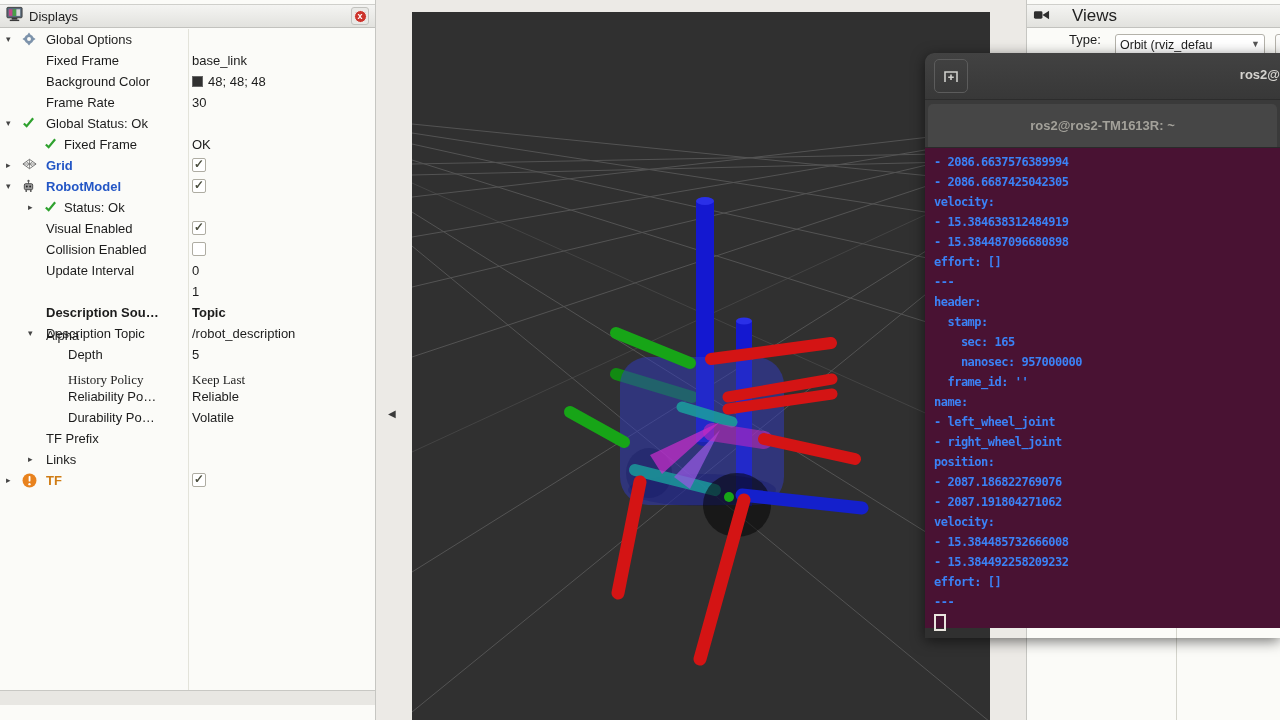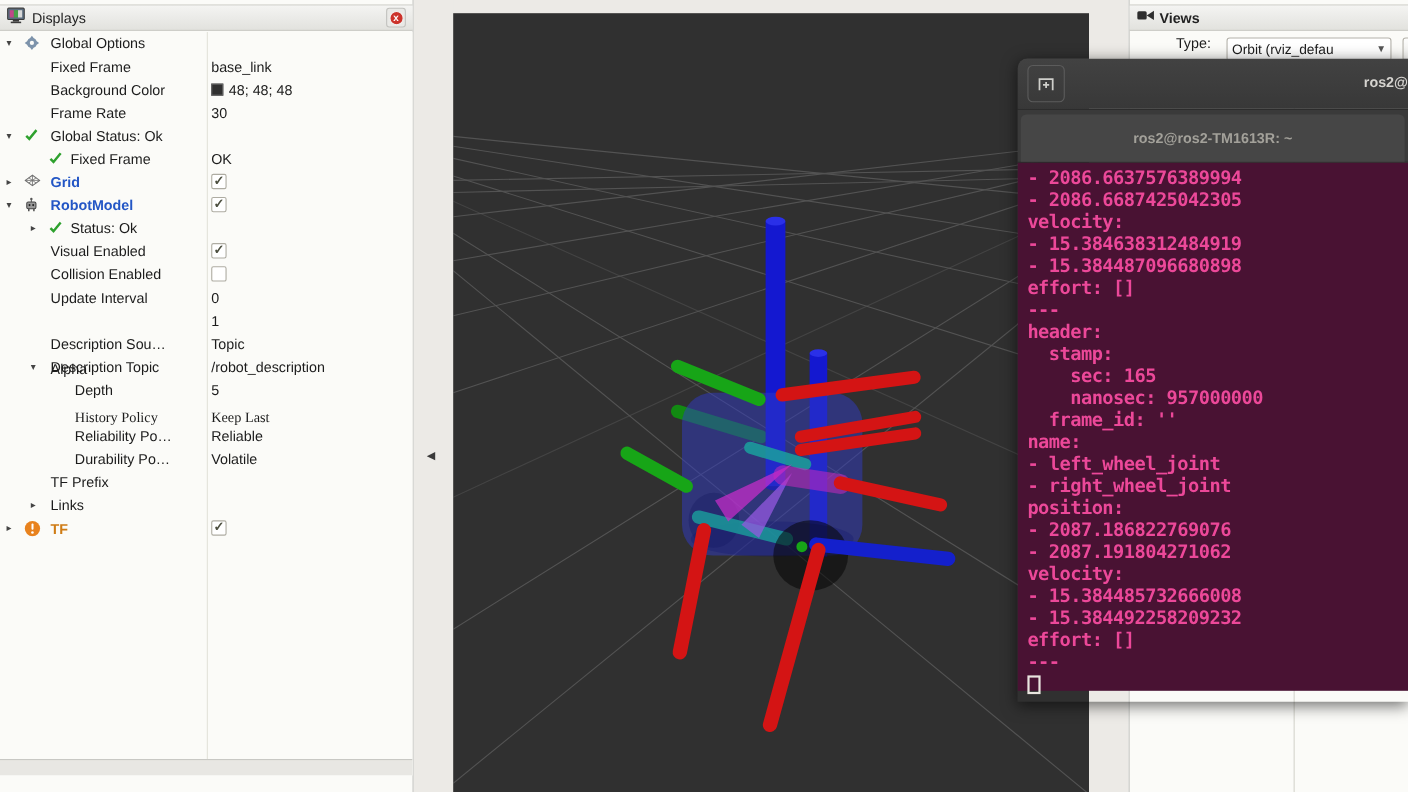"Views" .views-header .ph-title { font-size: 13px -> 17px; font-weight: bold -> none; margin-left: 4px -> 22px }
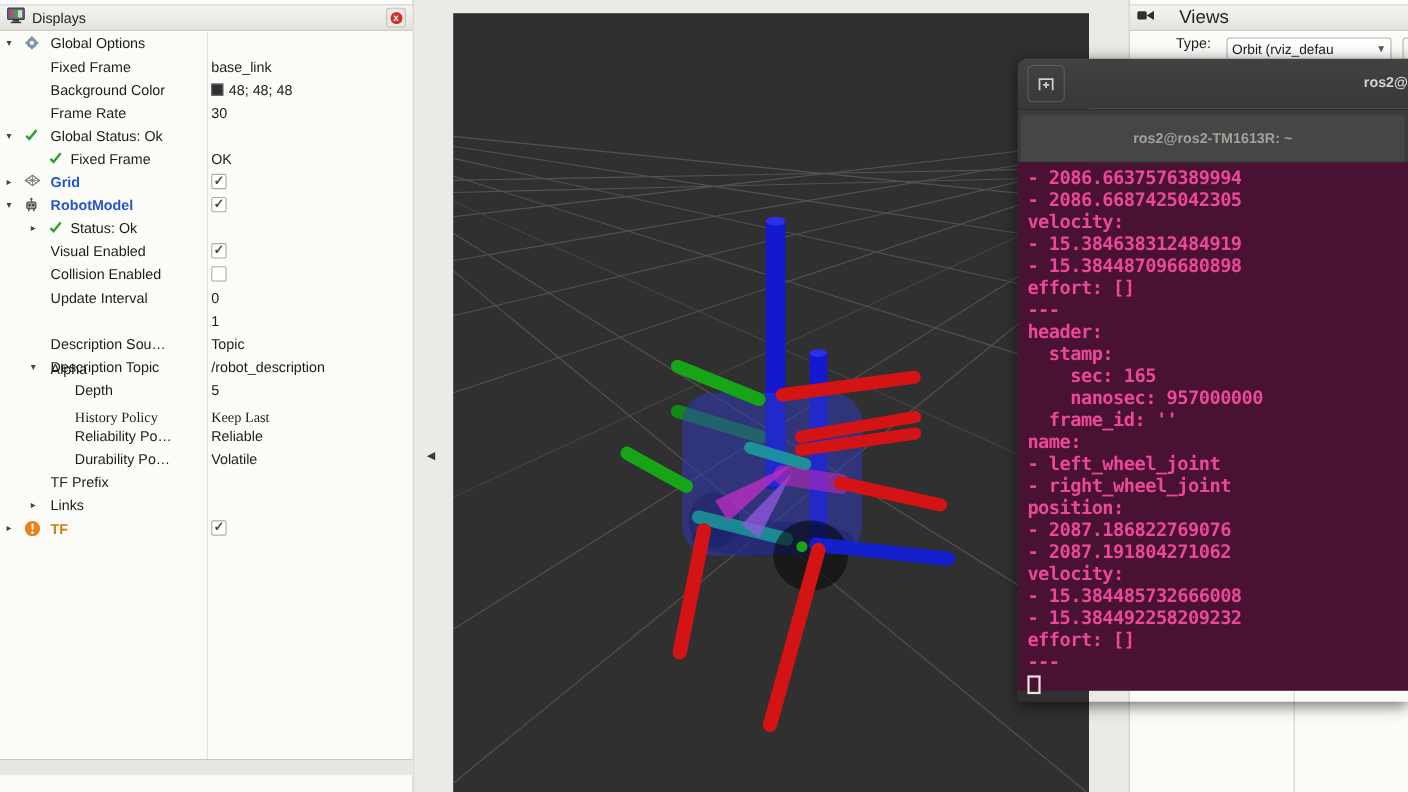"- 2086.6637576389994" .term-line { color: #ec4899 -> #3b82f6; font-size: 17px -> 12px }
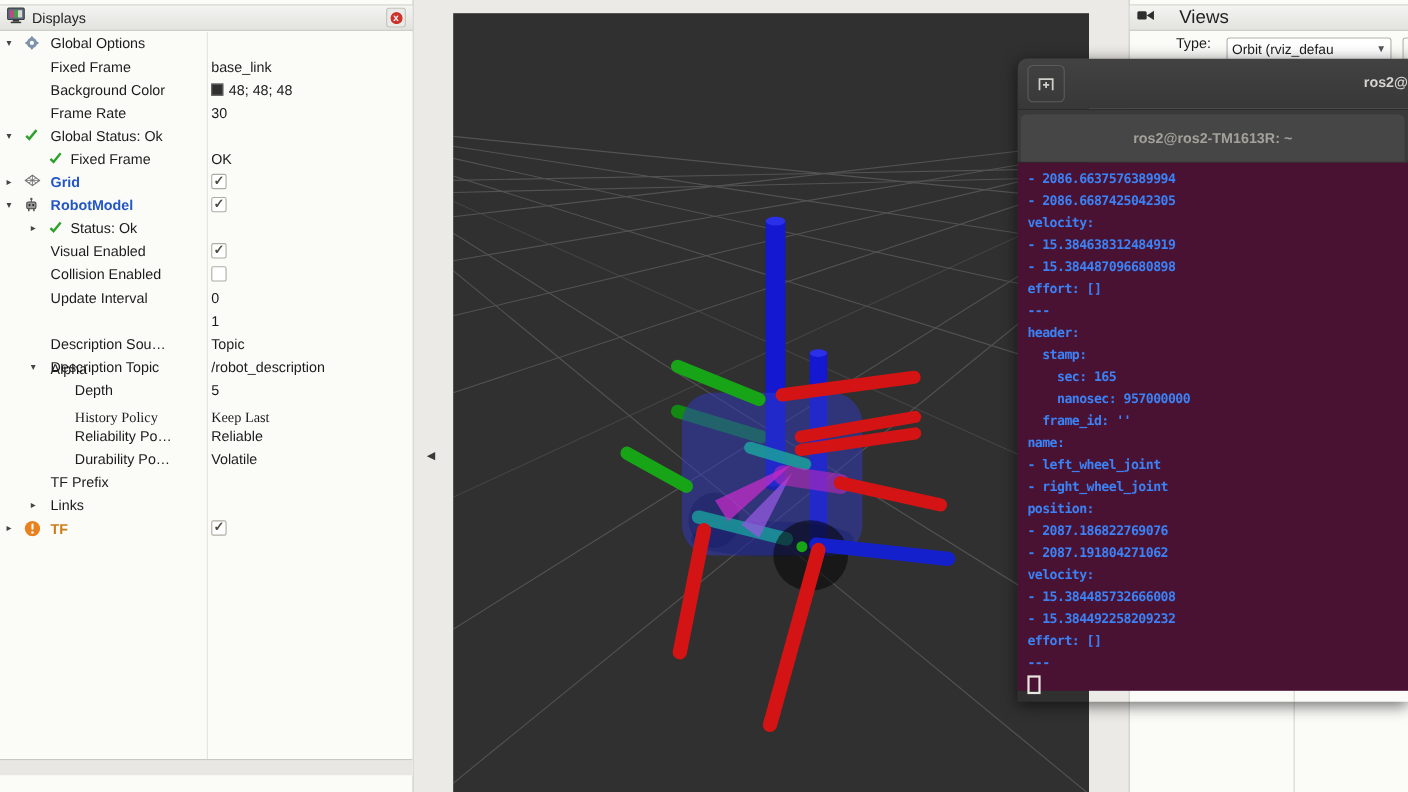"Description Sou…" div.tree-row { font-weight: none -> bold }
